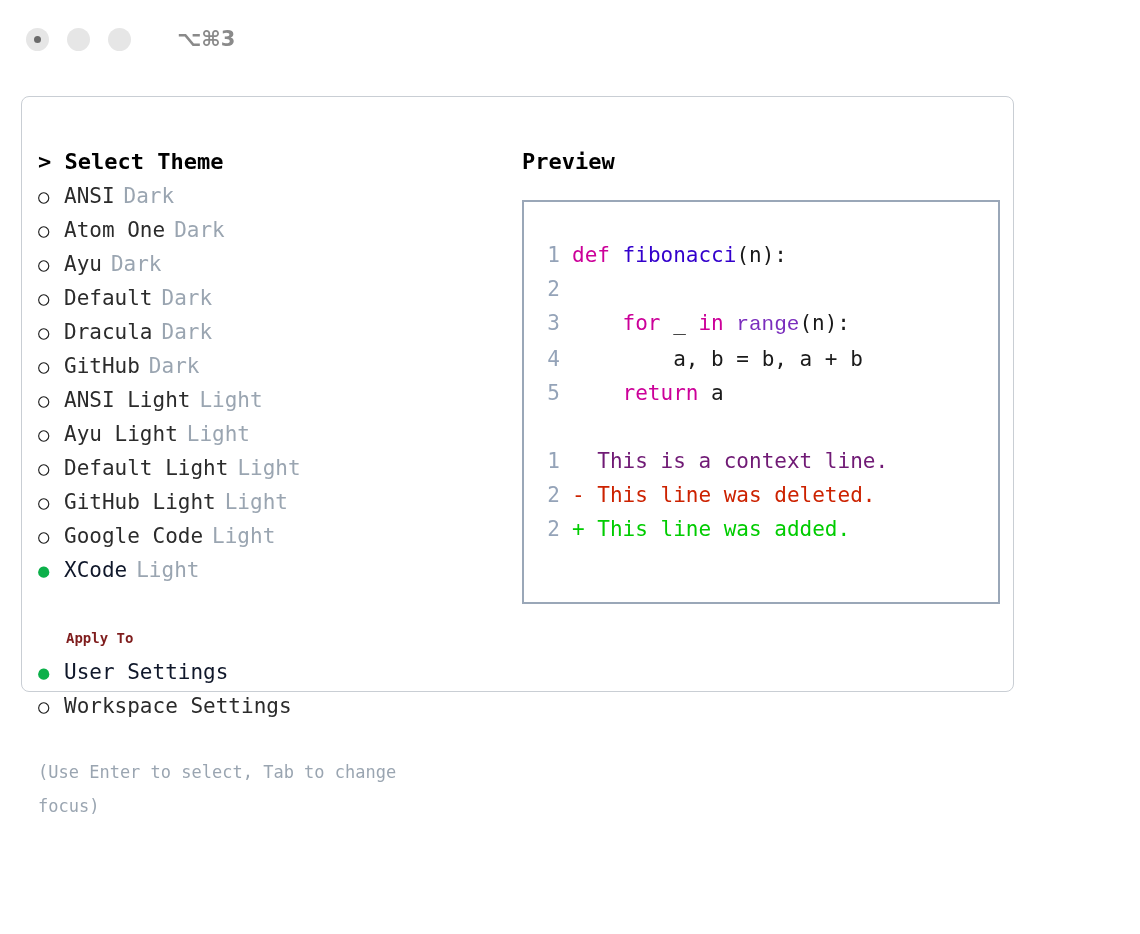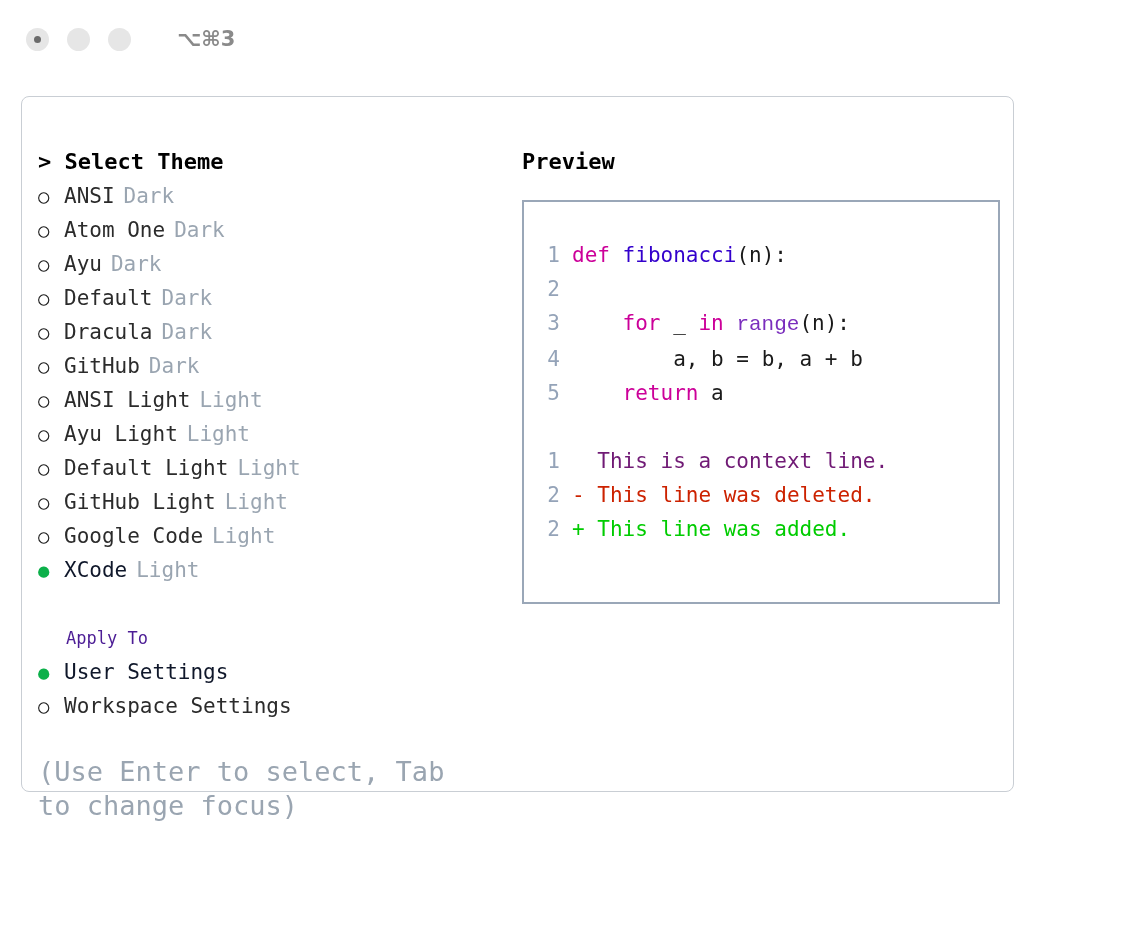"> Select Theme" .window { height: 696px -> 596px }
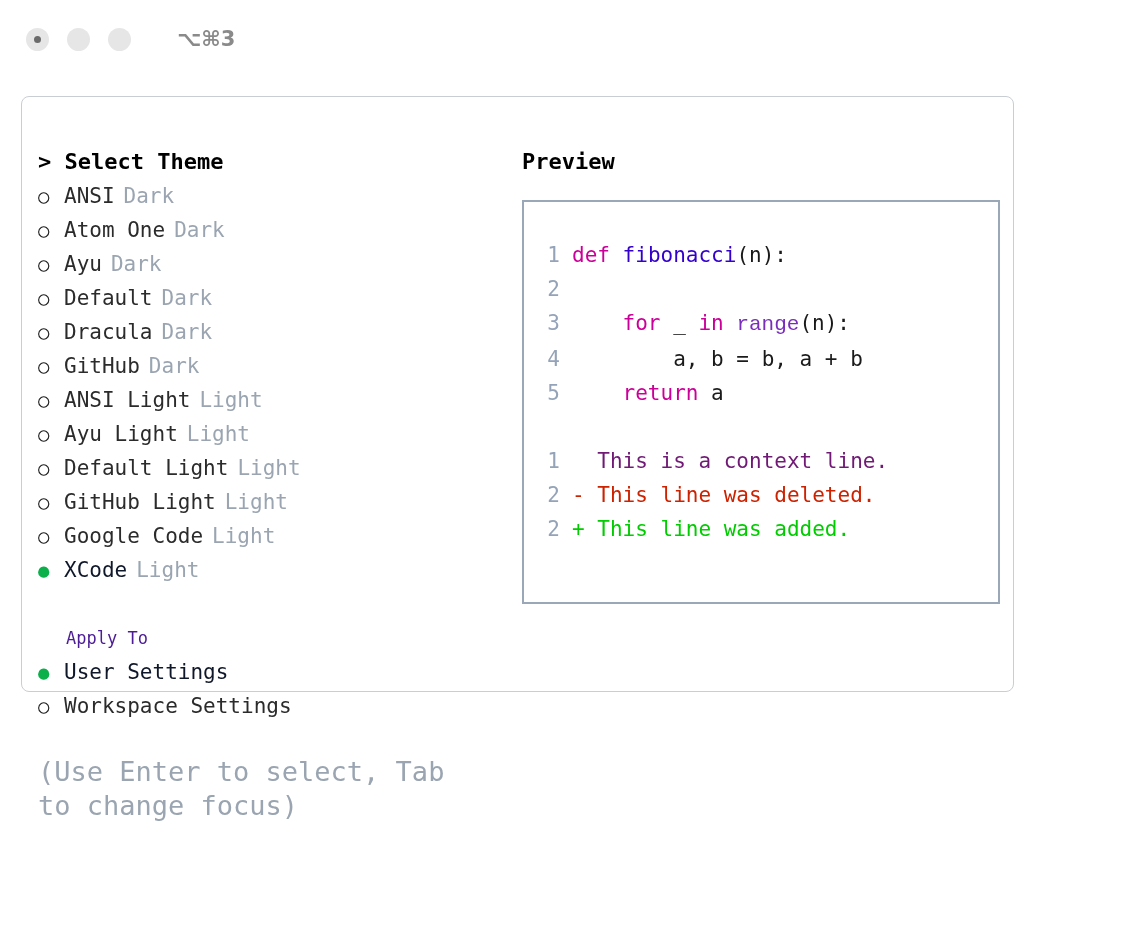"Apply To" .apply-heading { color: #4c1d95 -> #7f1d1d; font-size: 17px -> 14px; font-weight: none -> bold }
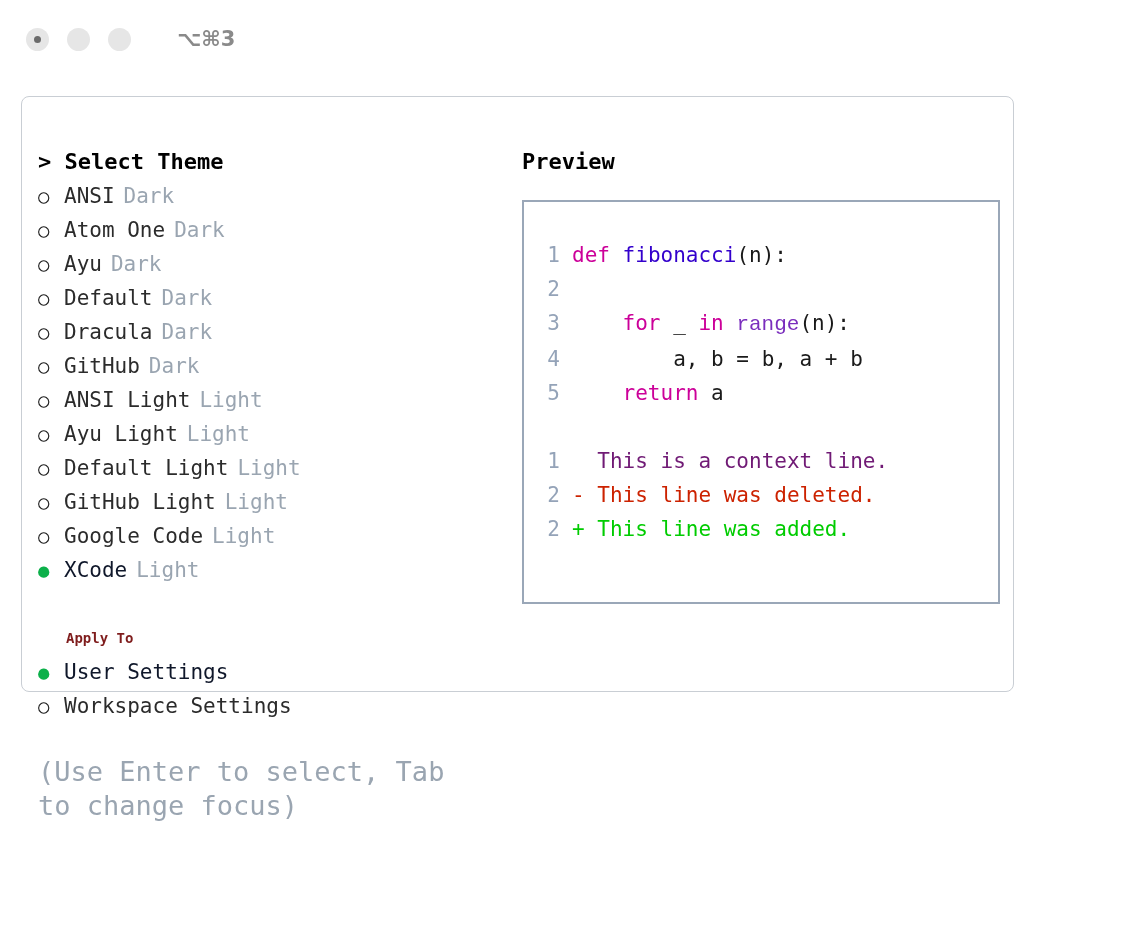"(Use Enter to select, Tab" .hint { font-size: 27px -> 17px }
